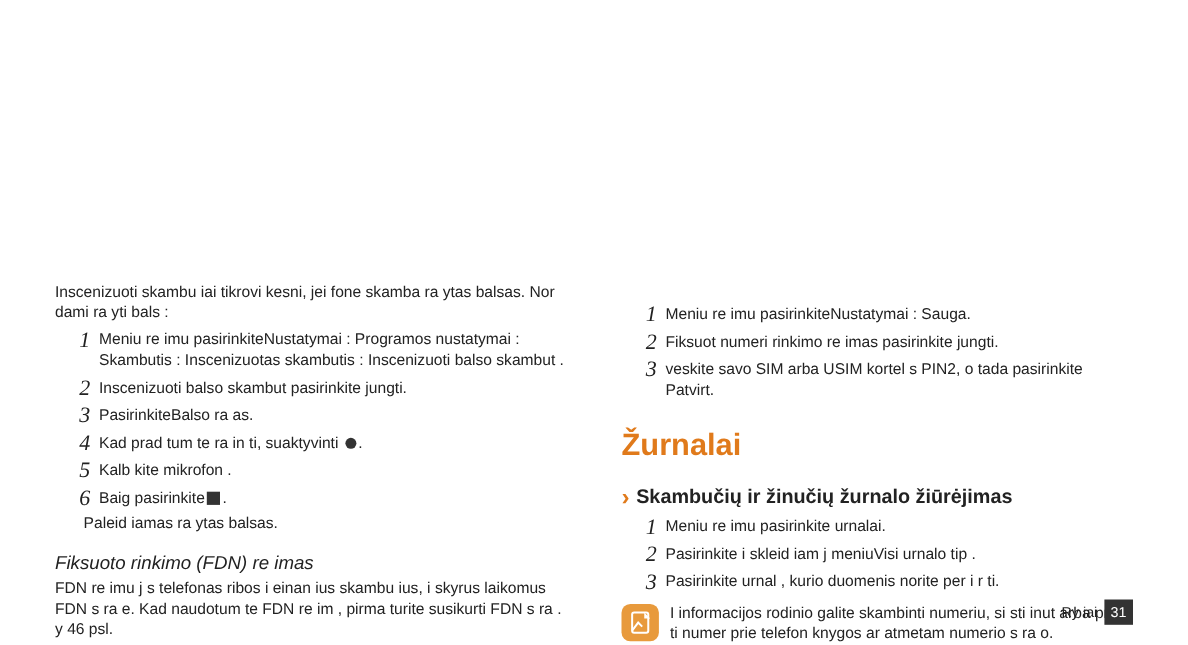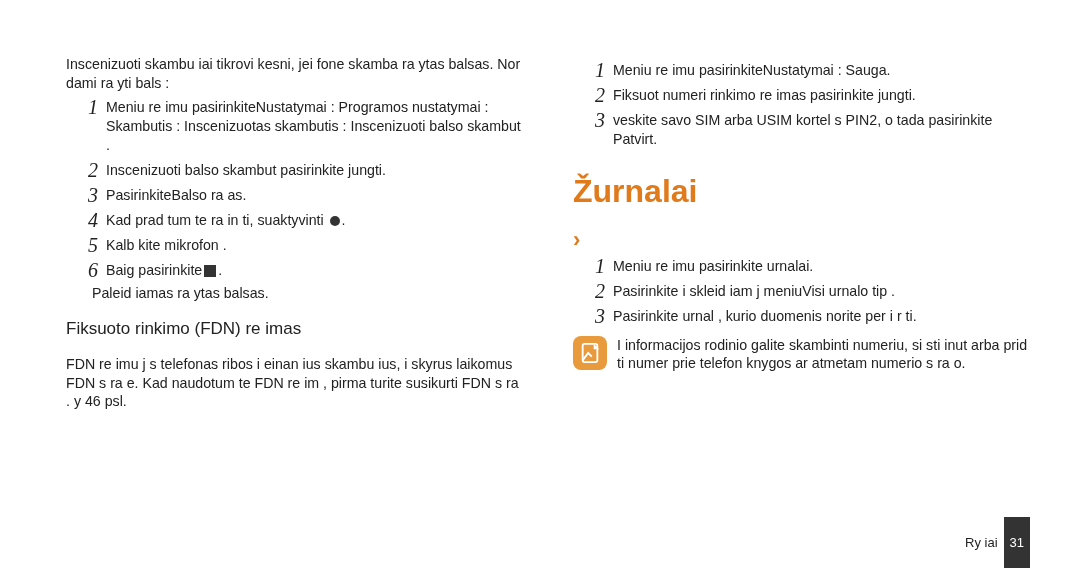"Inscenizuoti skambu iai tikrovi kesni," .page { align-items: none -> flex-end; padding: 55px 50px 0 66px -> 55px 50px 0 50px }
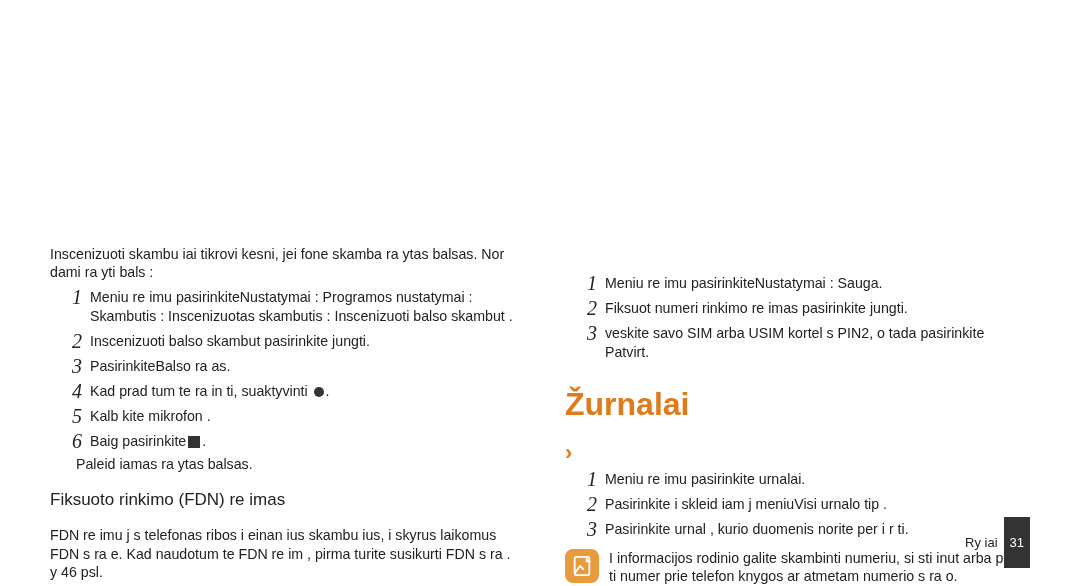"Žurnalai" .section { font-size: 32px -> 28px }
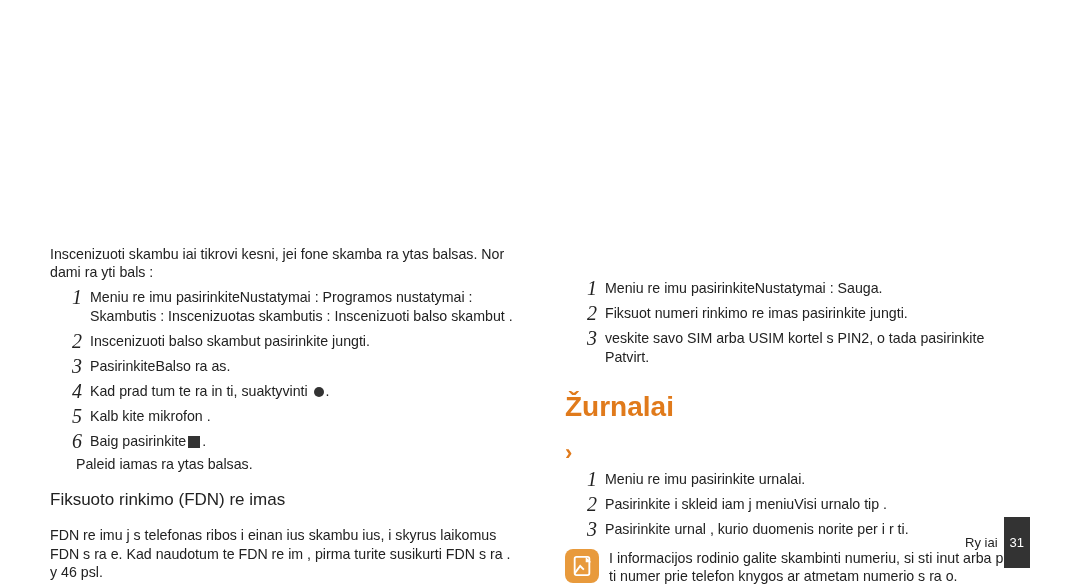"Skambučių ir žinučių žurnalo žiūrėjimas" span { html: none -> <span>Skambučių ir žinučių žurnalo žiūrėjimas</span> }
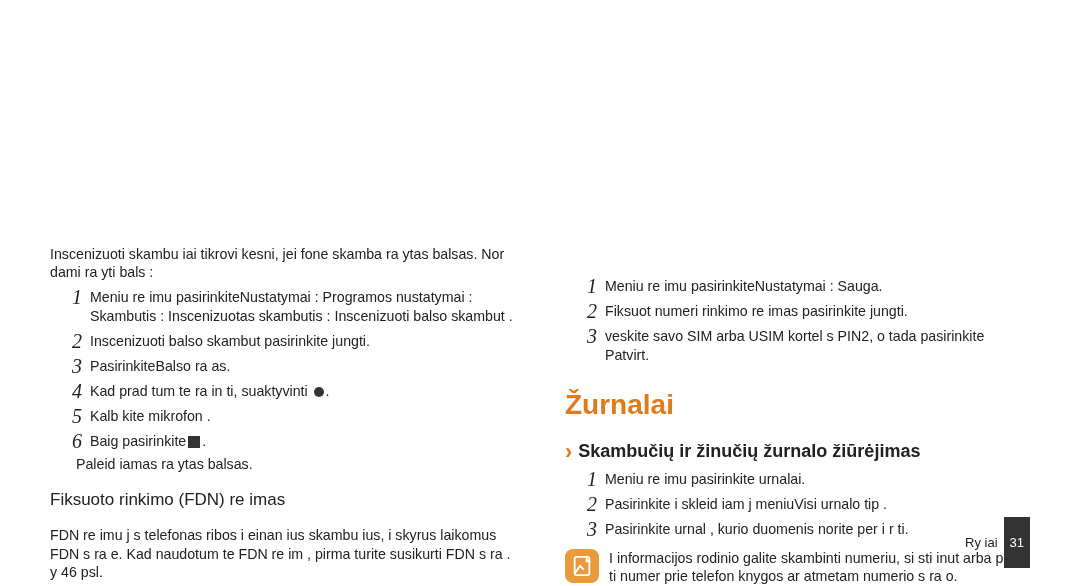"Fiksuoto rinkimo (FDN) re imas" .subhead { font-style: none -> italic; margin-bottom: 14px -> 2px }
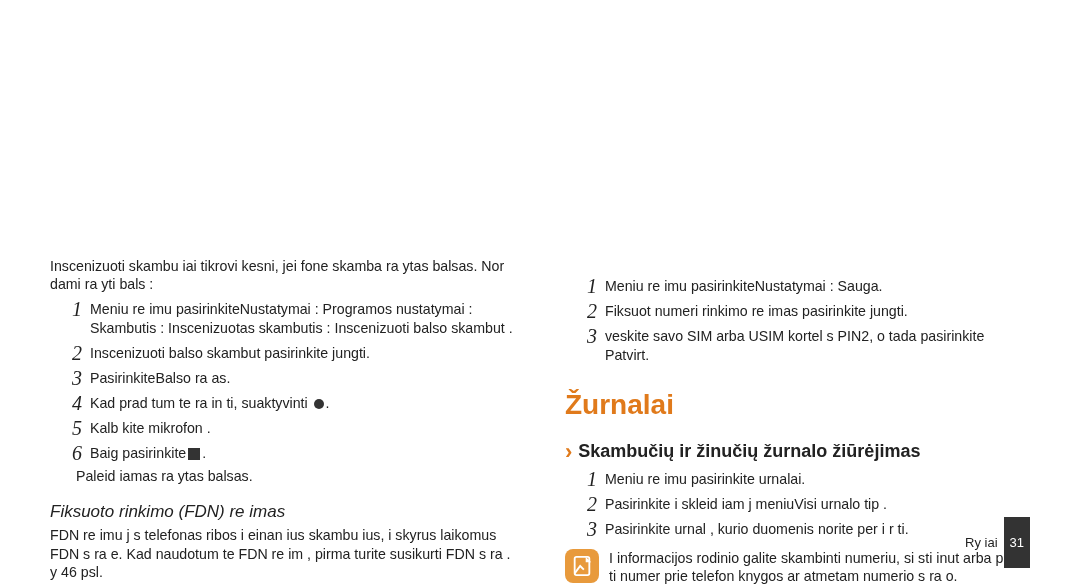"31" .page-badge { padding: 18px 6px -> 4px 6px }
